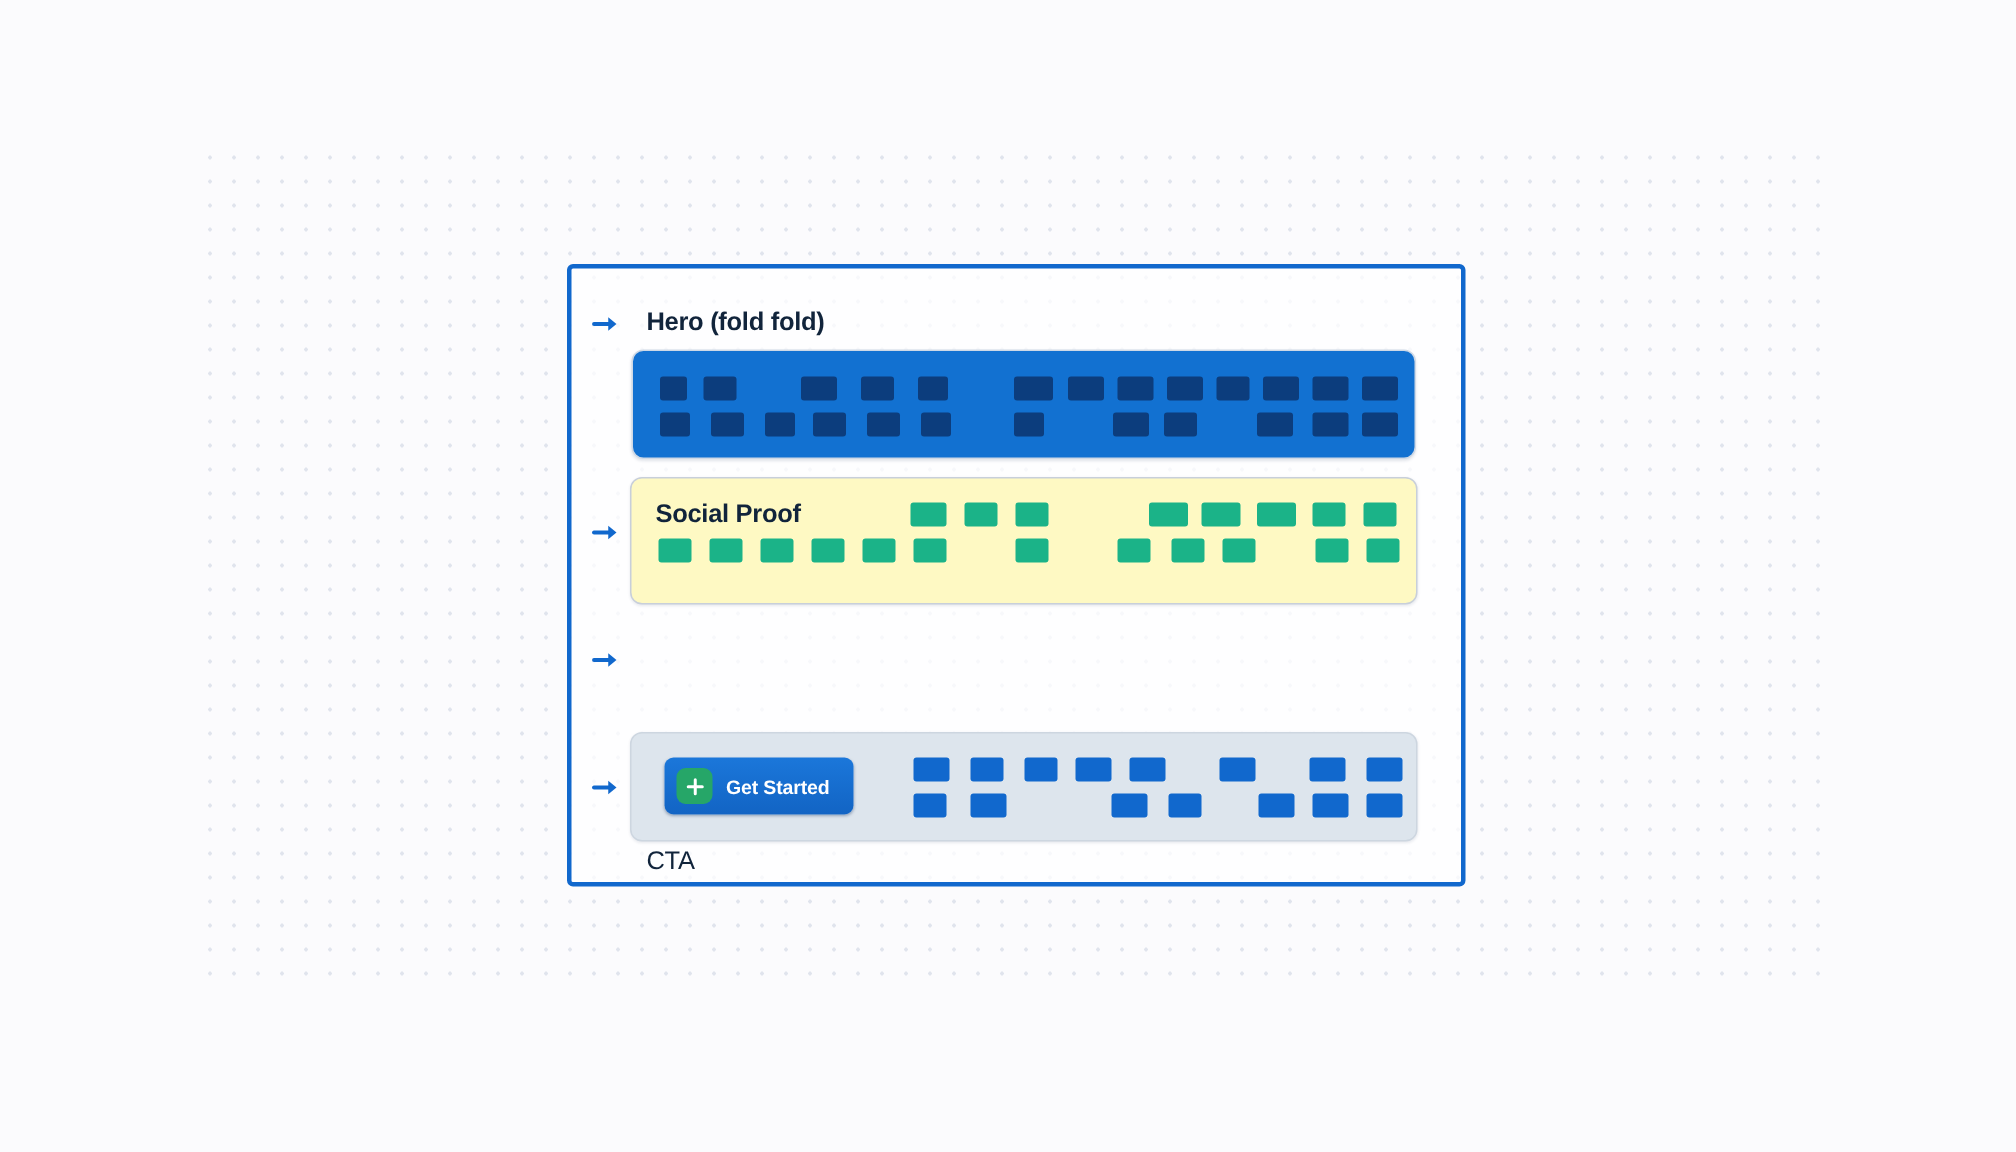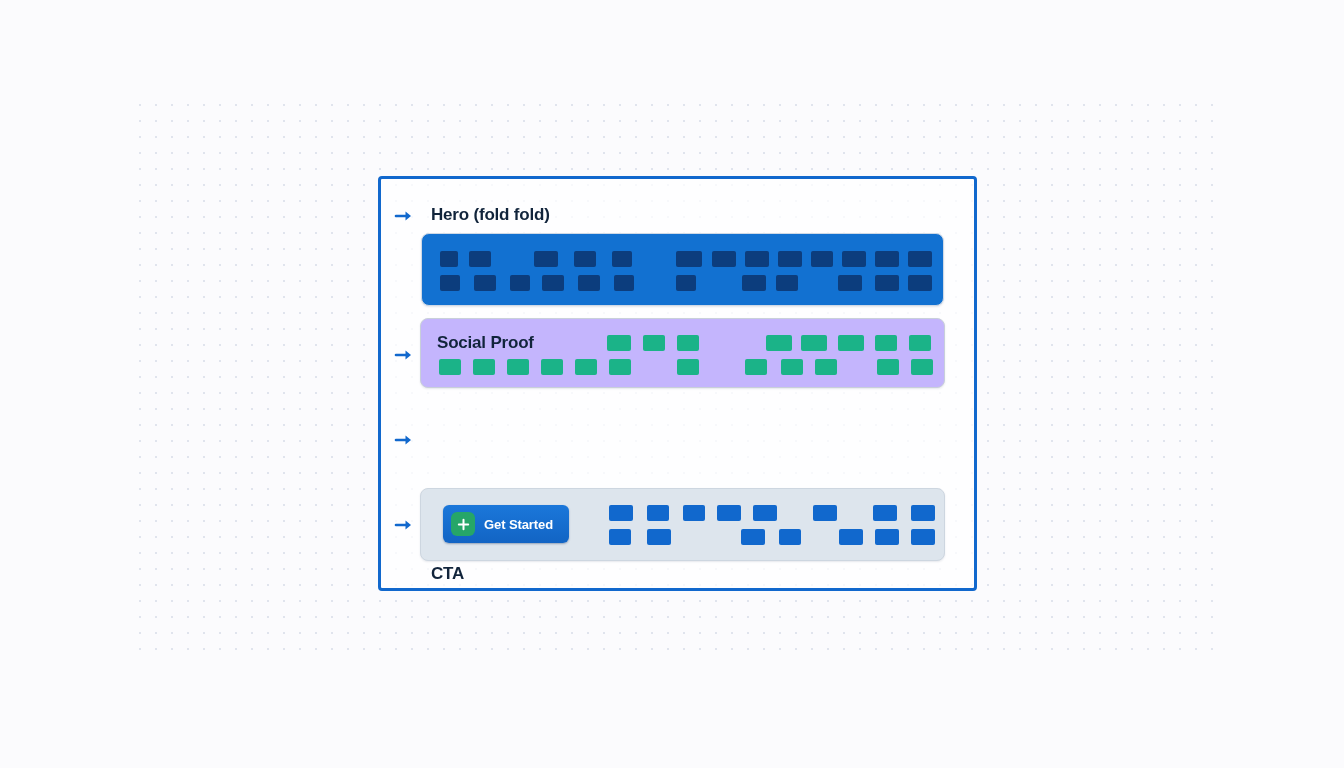"Social Proof" #social-band { background: #c4b5fd -> #fef9c3; height: 70px -> 85px }
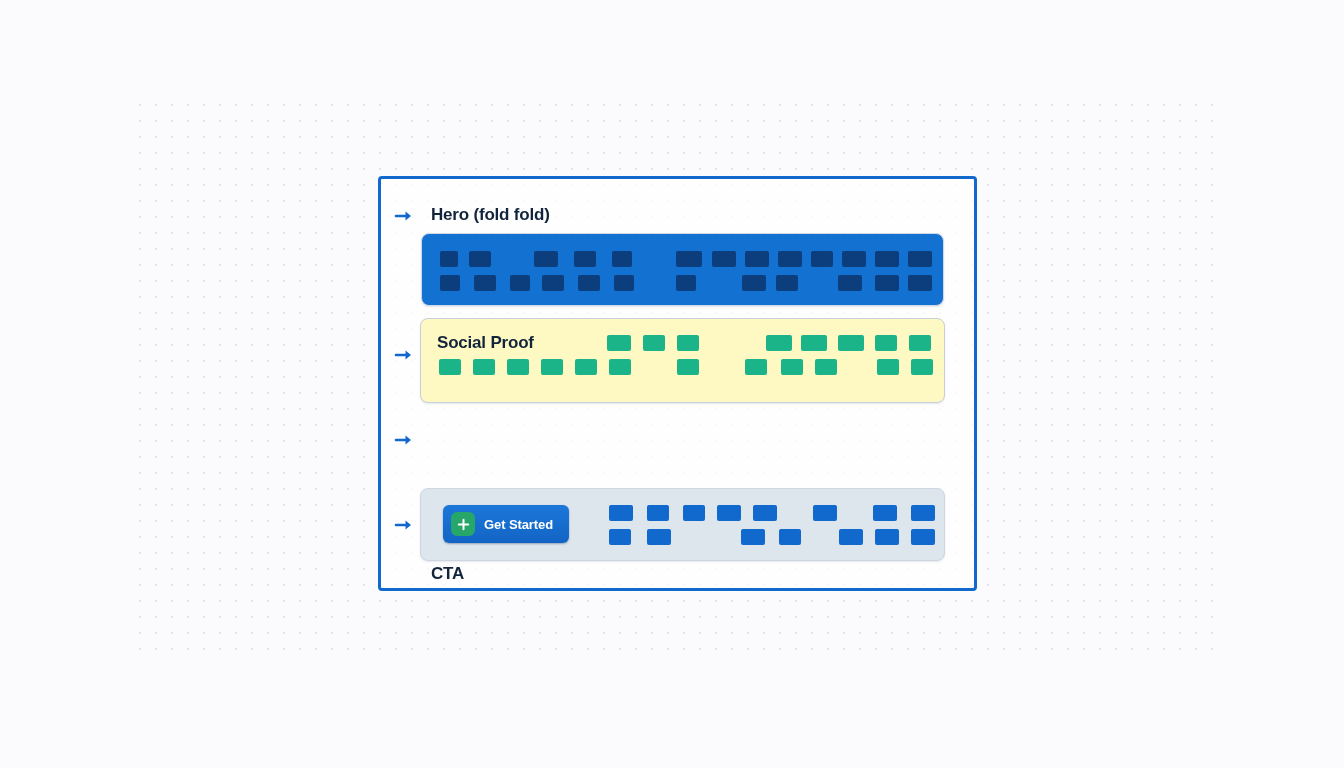"CTA" #cta-caption { font-weight: 700 -> 400 }
